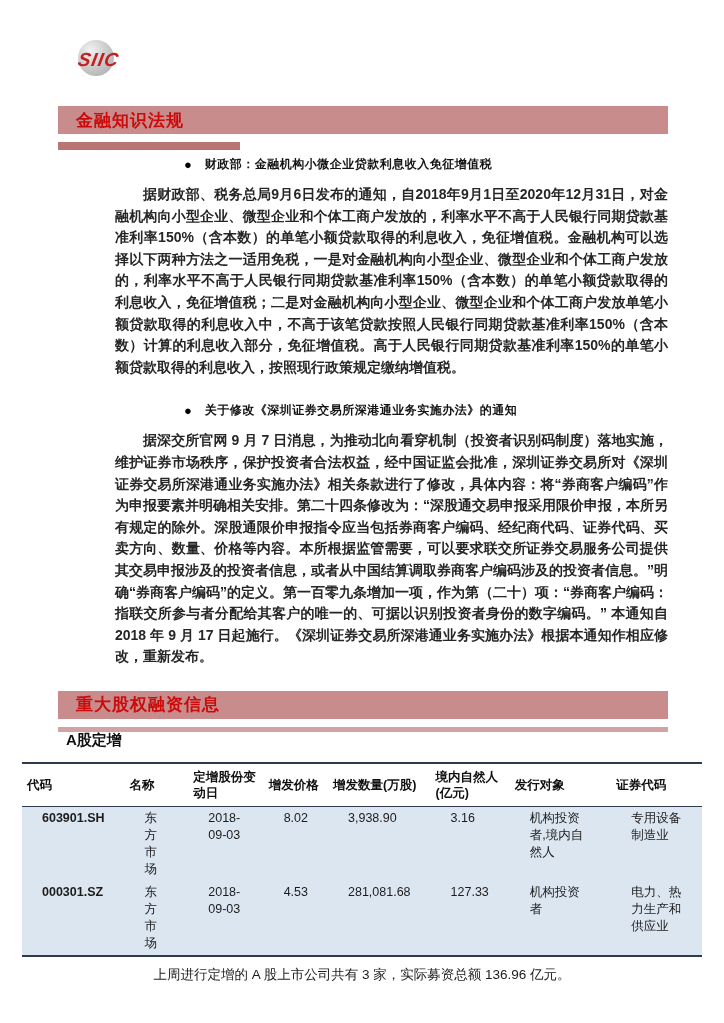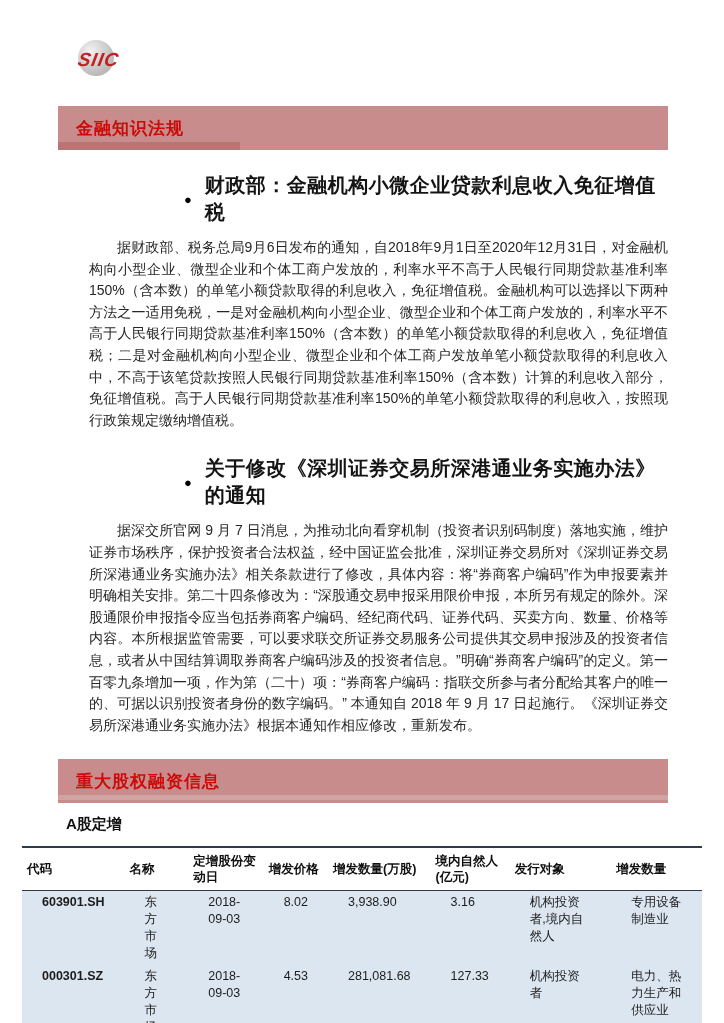"金融知识法规" .bar { height: 44px -> 28px }
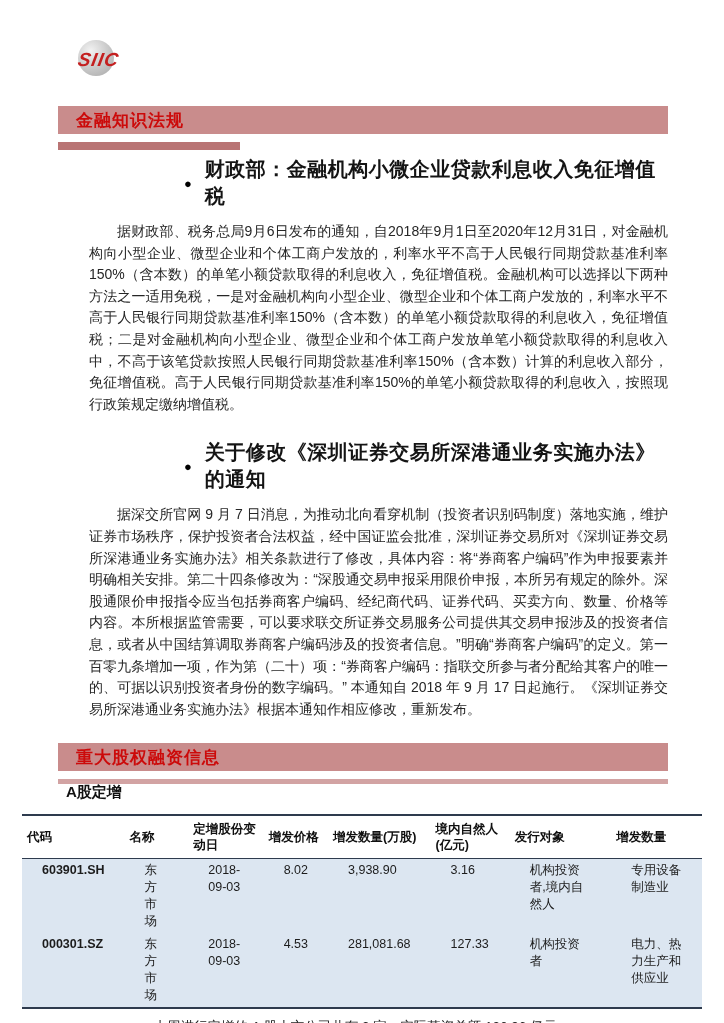"财政部：金融机构小微企业贷款利息收入免征增值税" .bullet-heading h2 { font-size: 20px -> 12px }
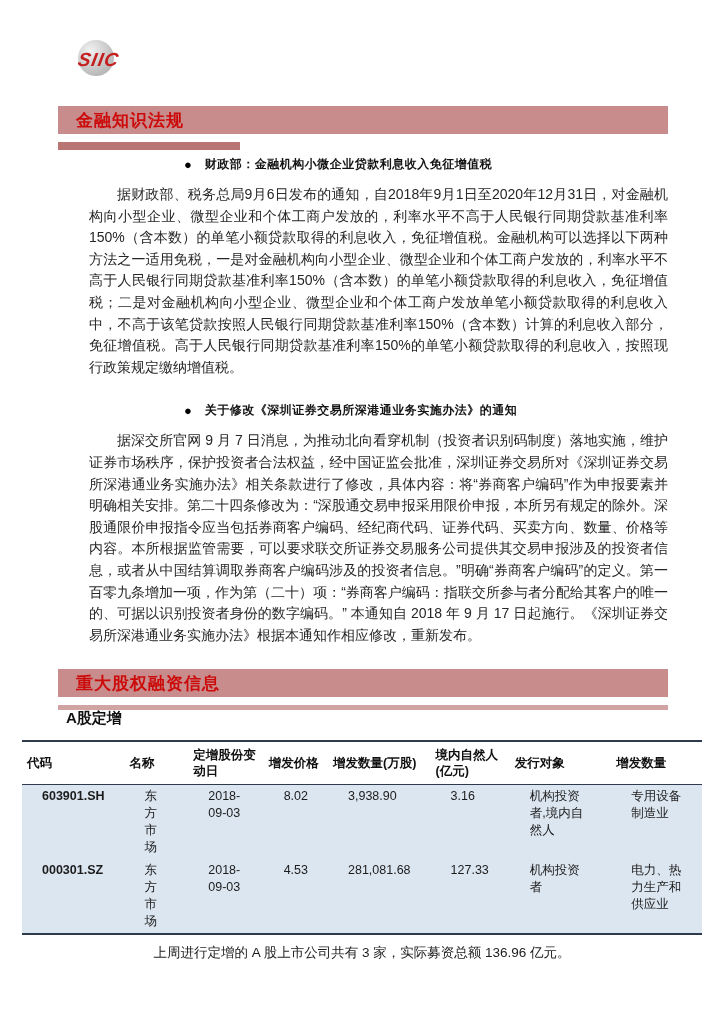"据财政部、税务总局9月6日发布的通知，自2018年9月1日至2020年12月31" .body-para { font-weight: none -> bold; margin: 11px 56px 0 89px -> 11px 56px 0 115px }
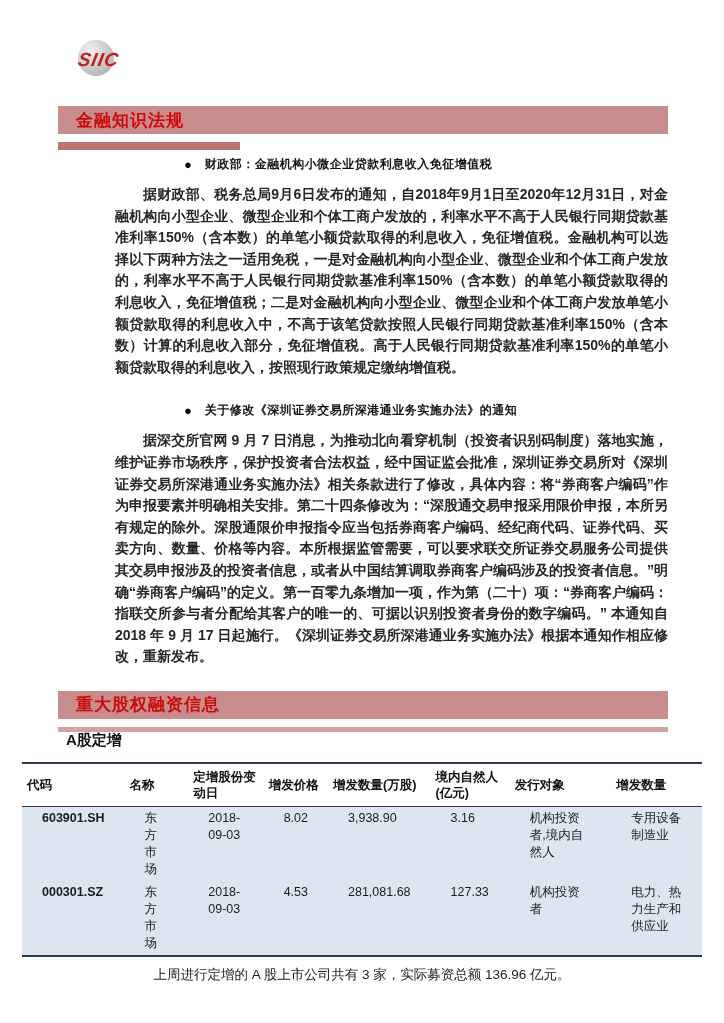"增发数量" th { text: 增发数量 -> 证券代码 }
